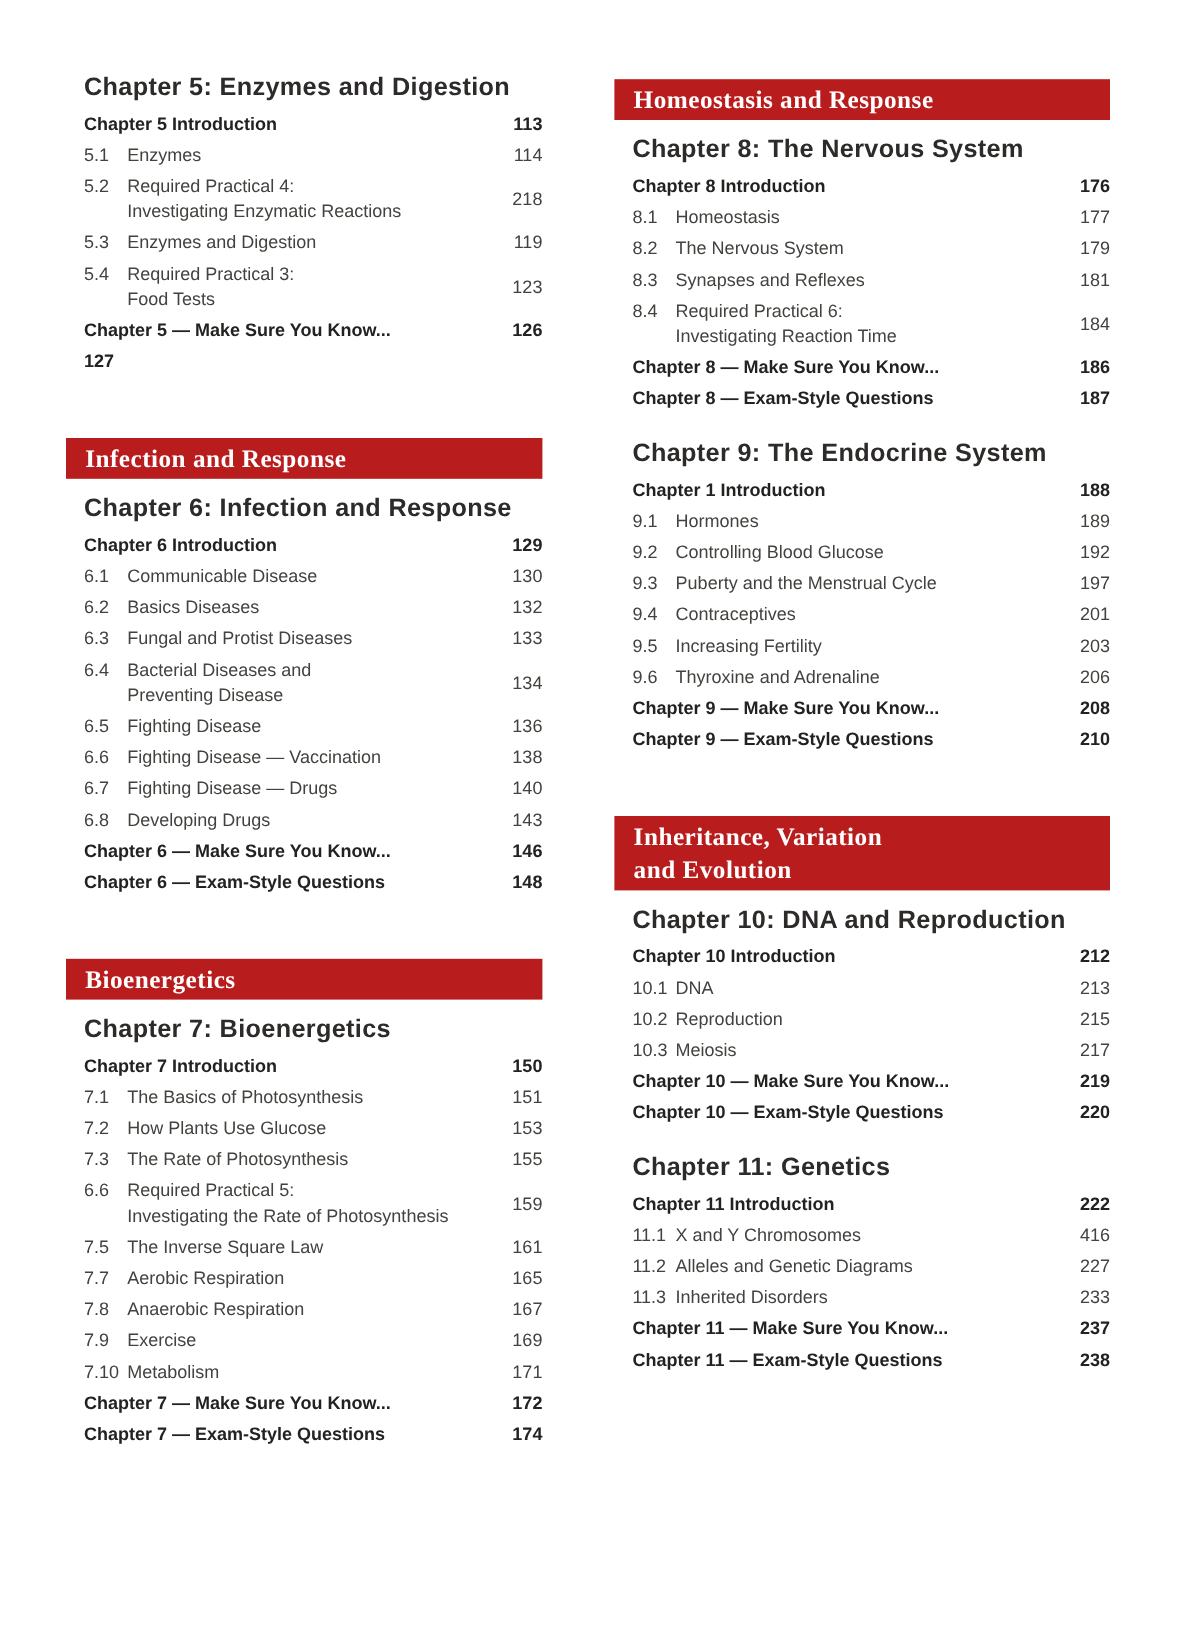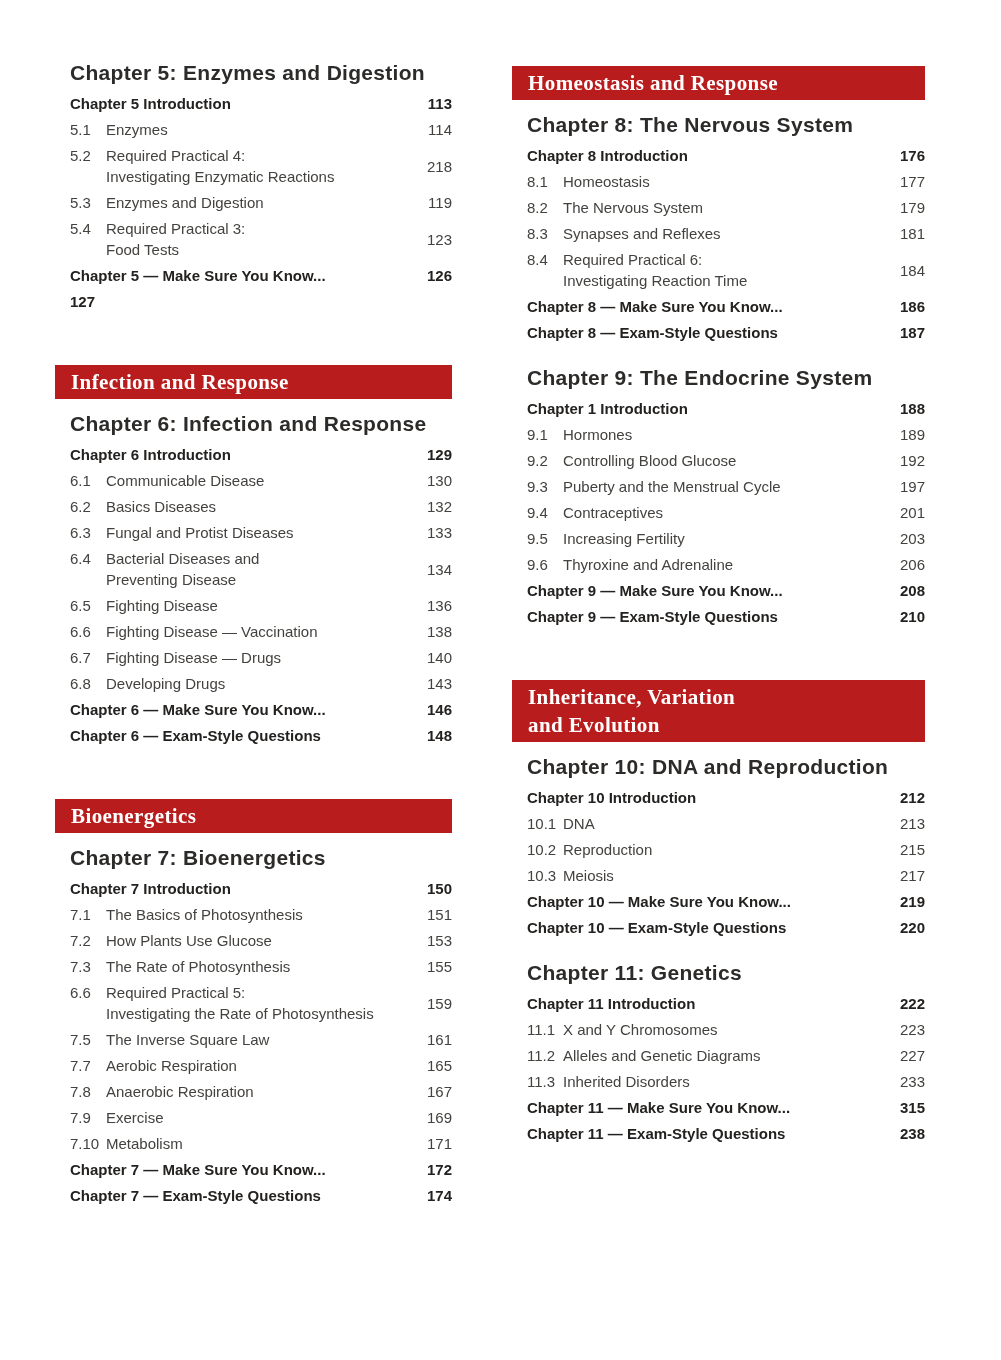"223" span.page { text: 223 -> 416 }
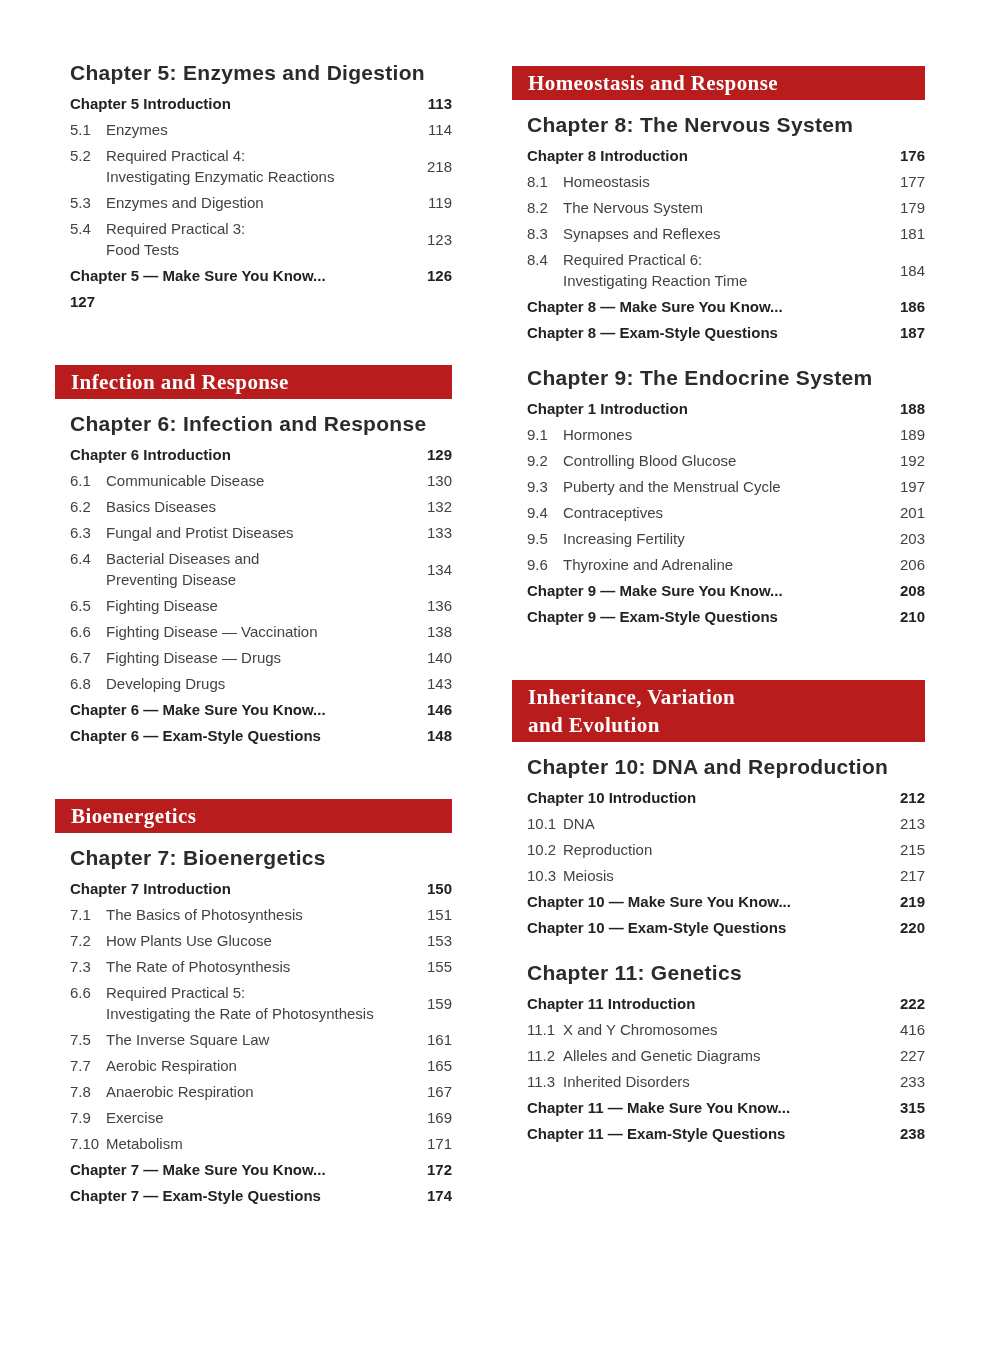"315" span.page { text: 315 -> 237 }
